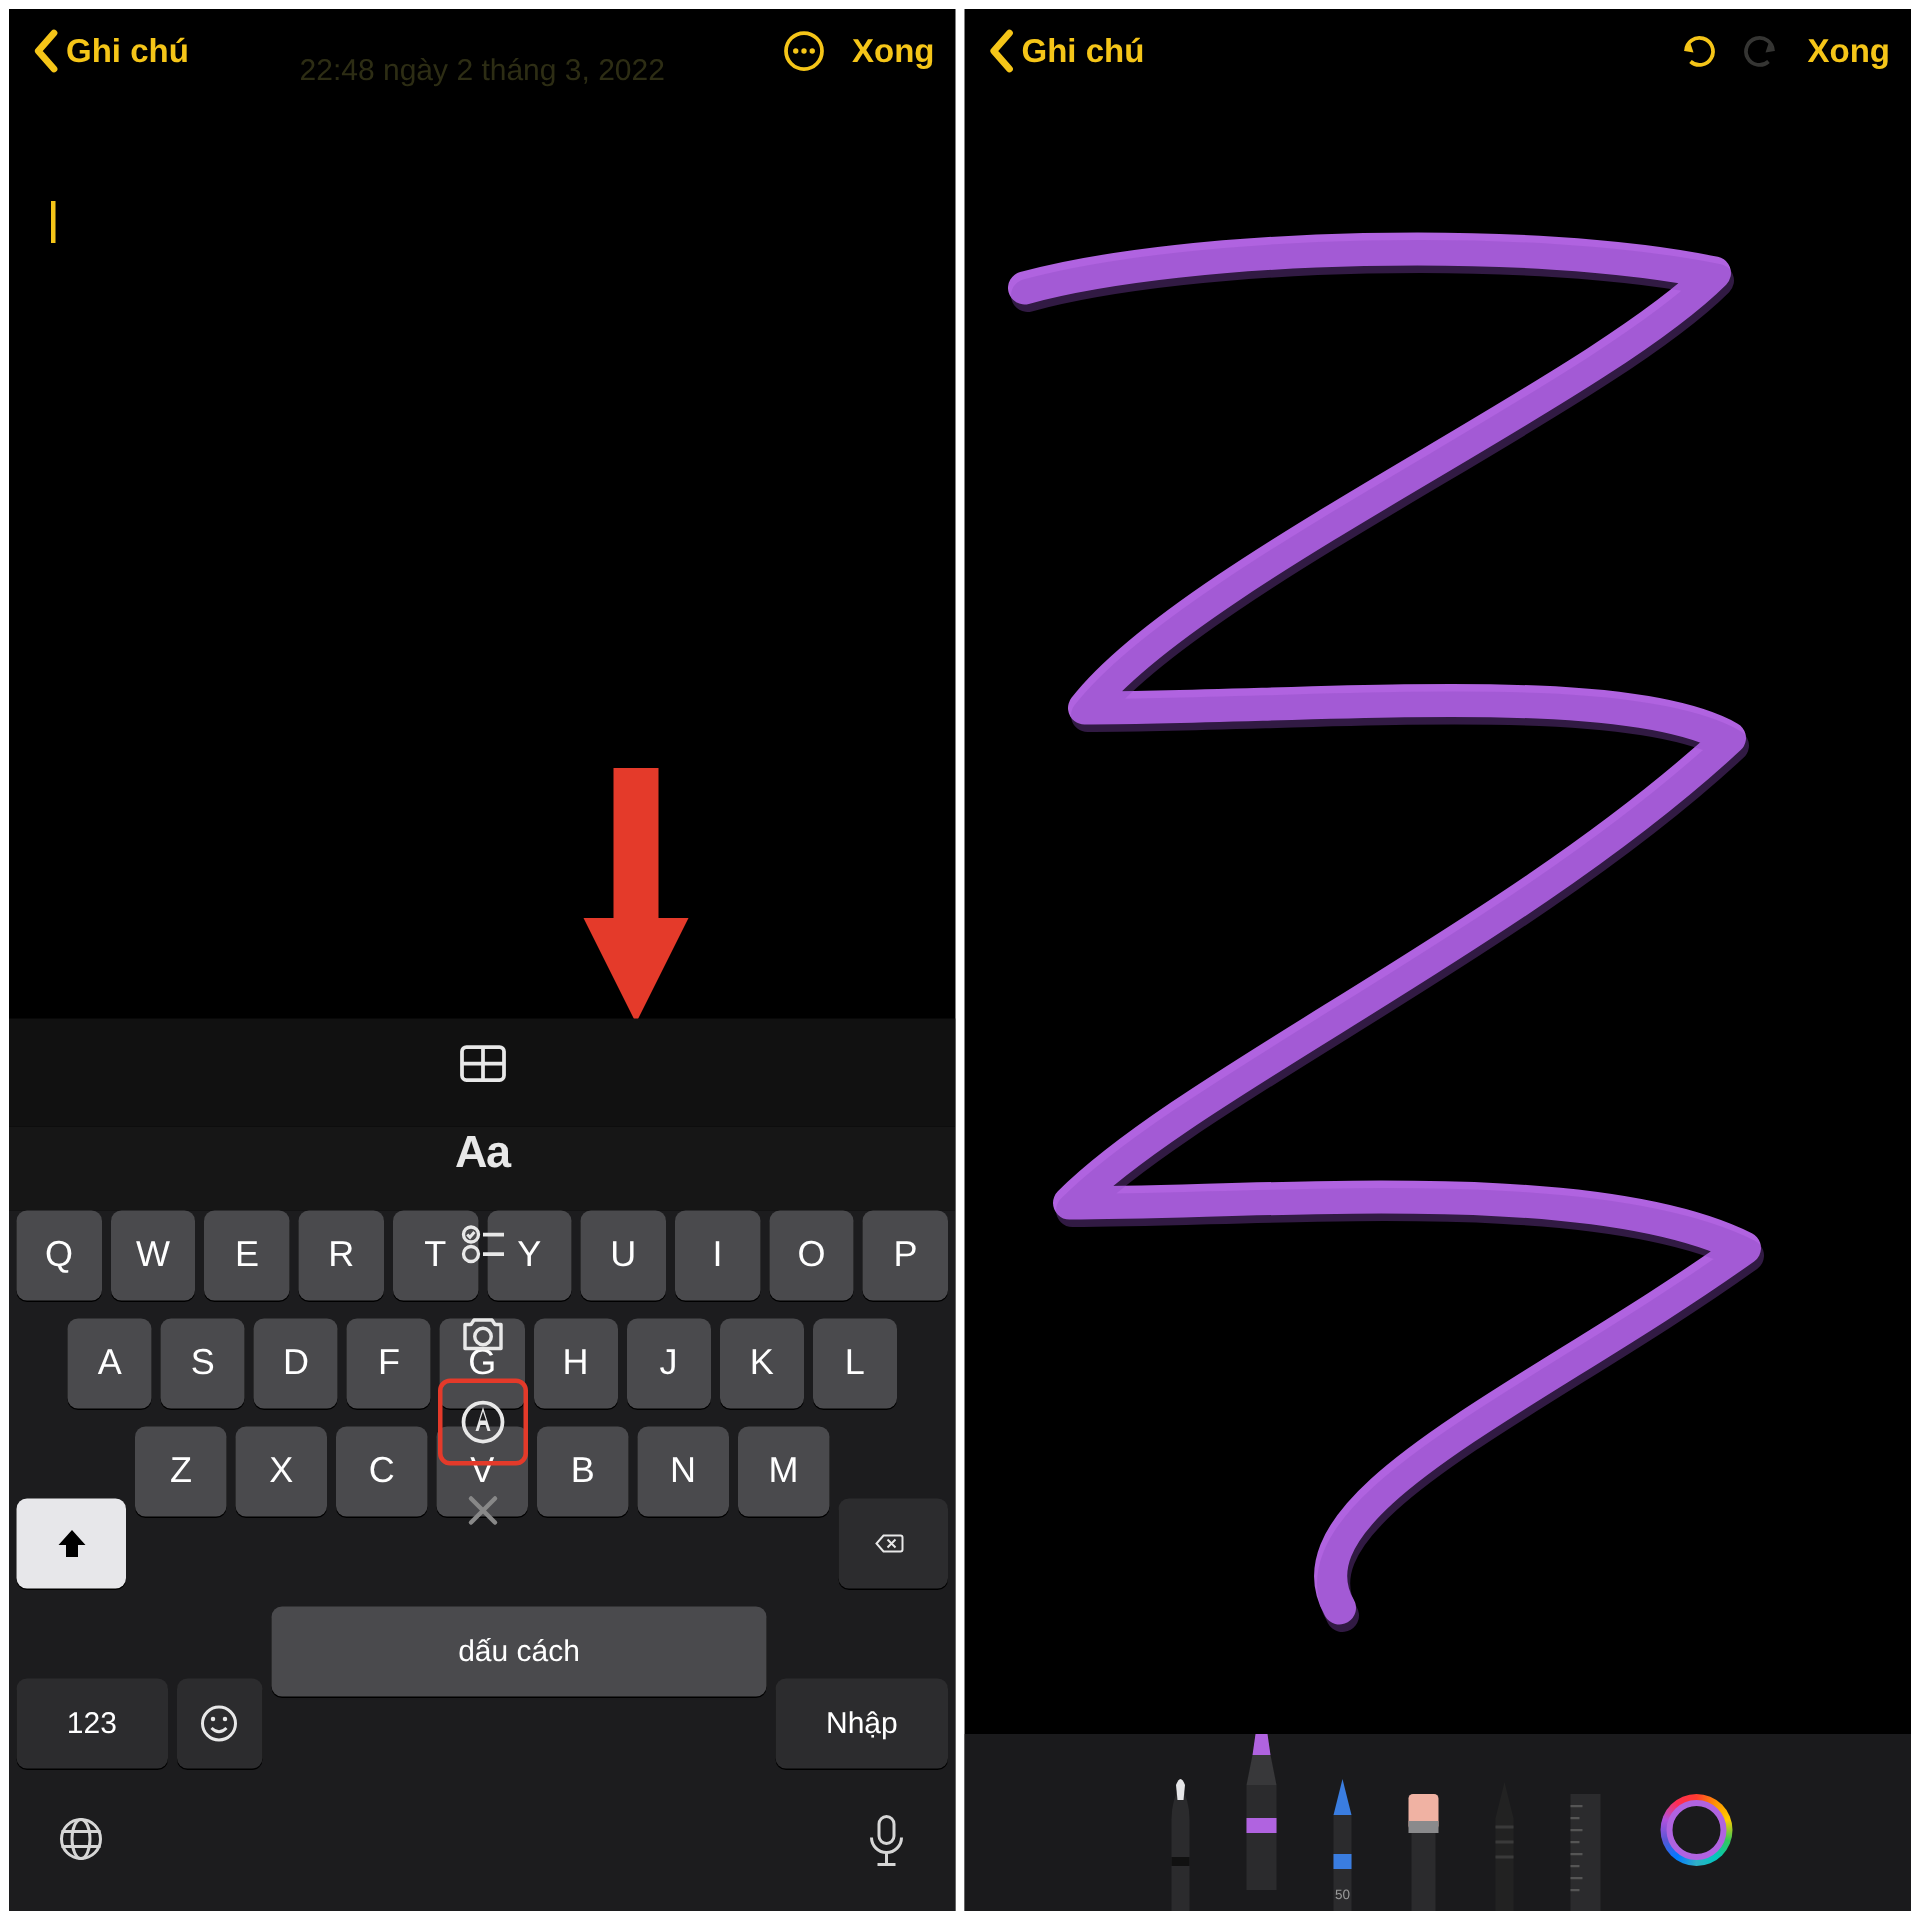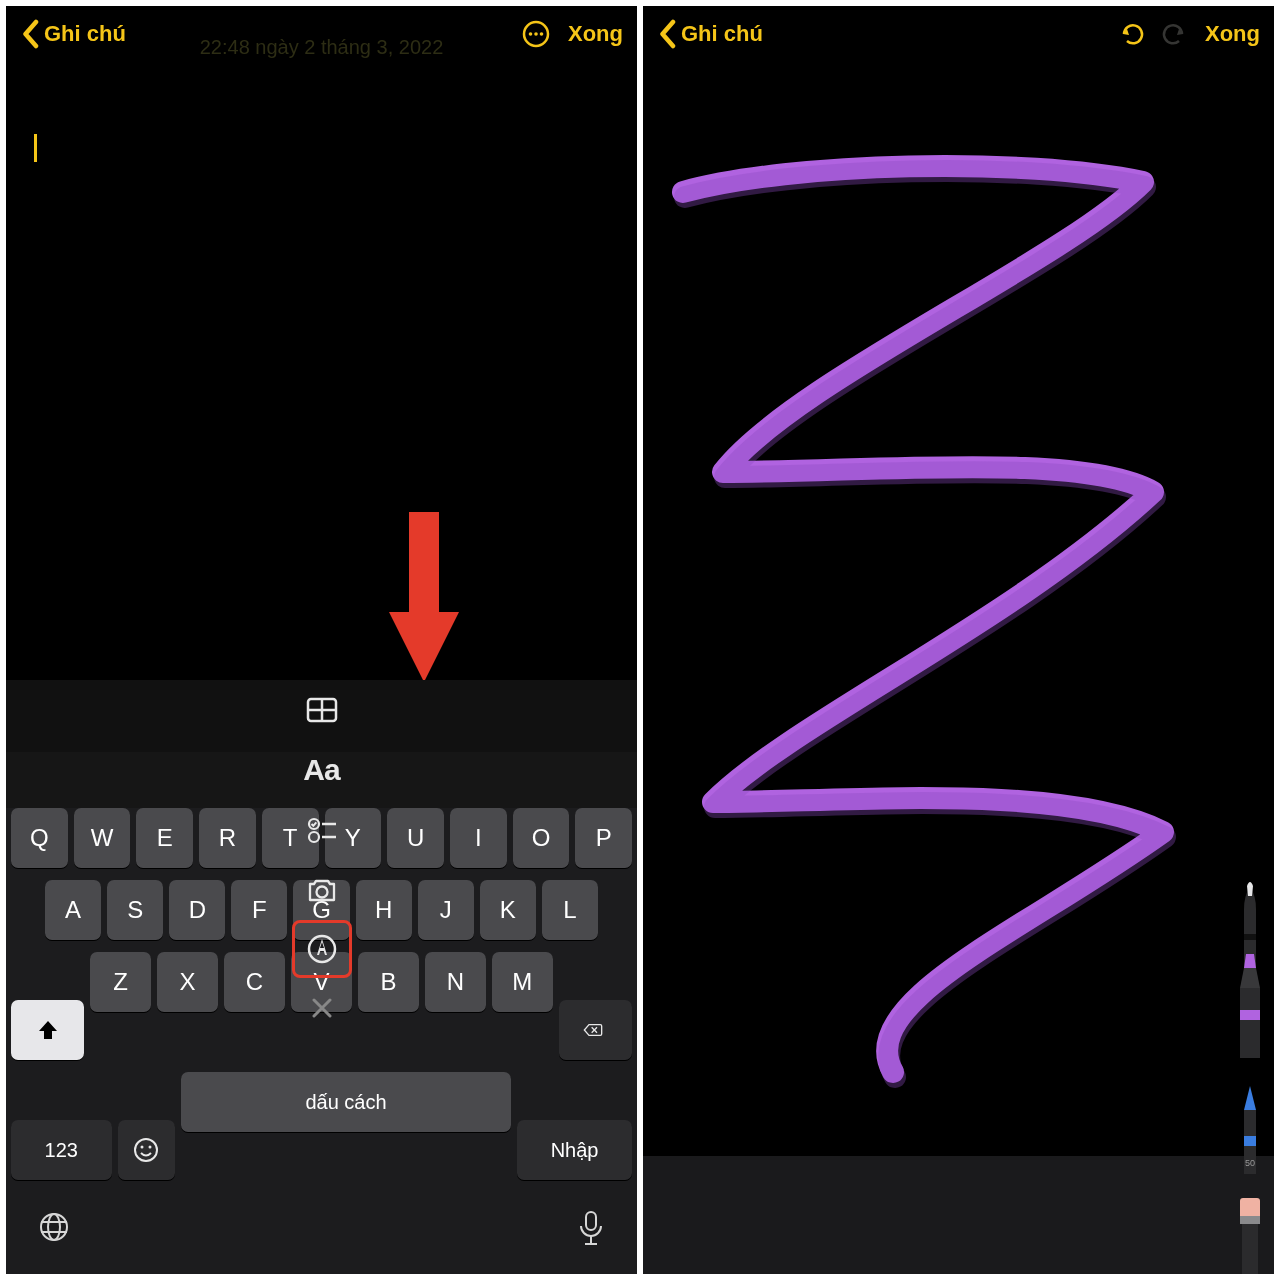"50" .toolbar { flex-direction: column -> none }
